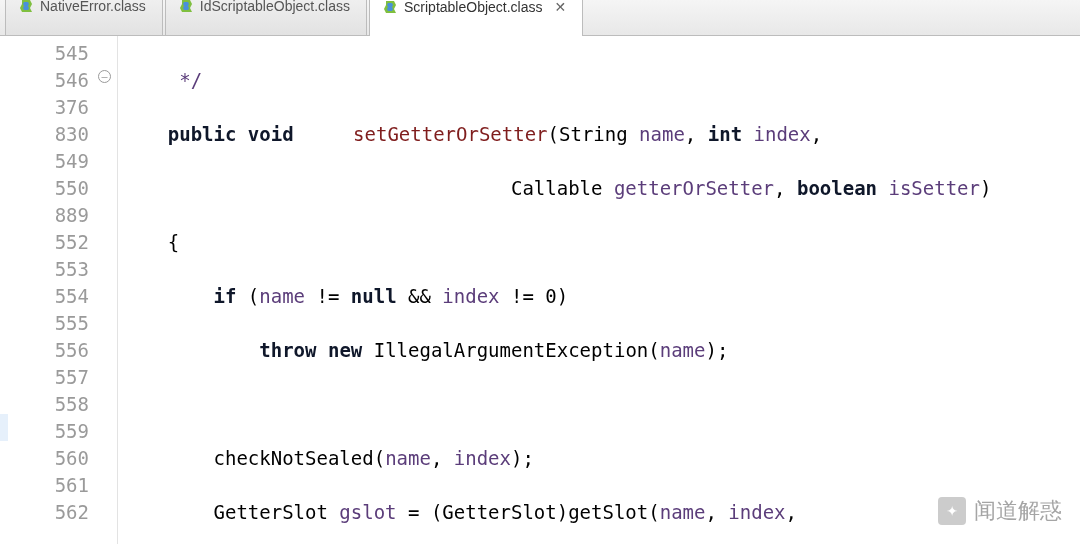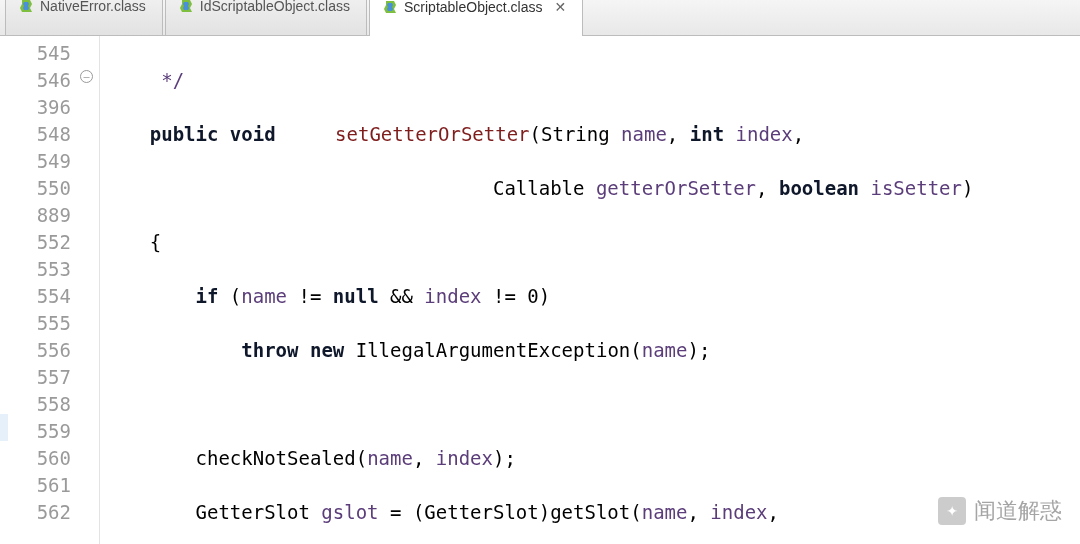"545" .gutter { width: 100px -> 118px }
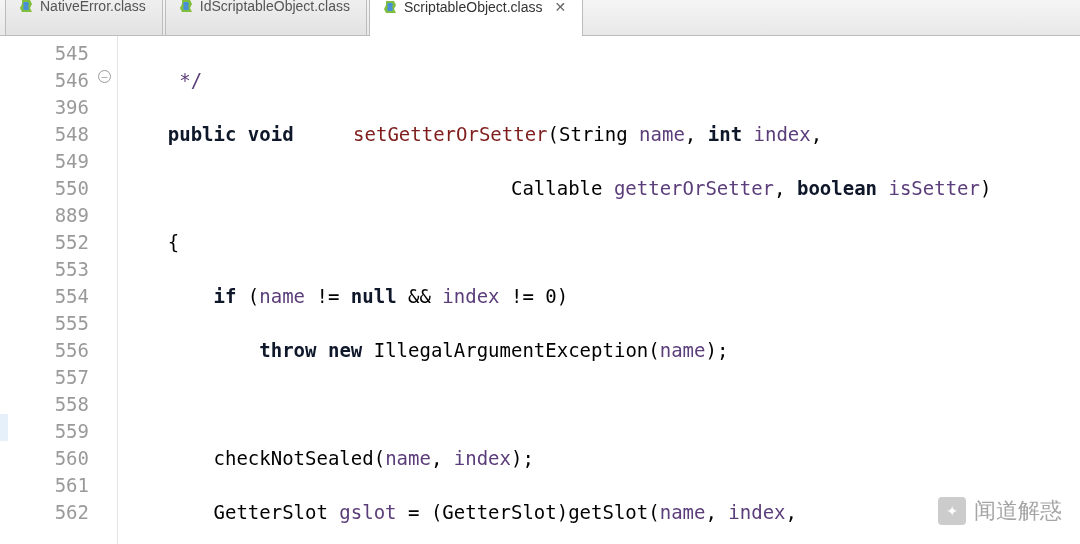"396" div.gnum { text: 396 -> 376 }
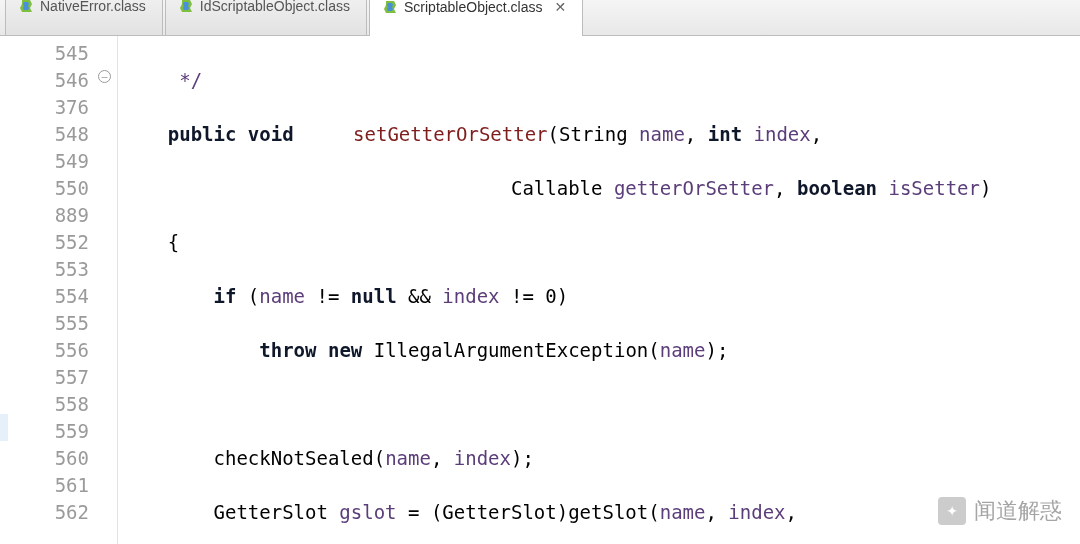"548" div.gnum { text: 548 -> 830 }
